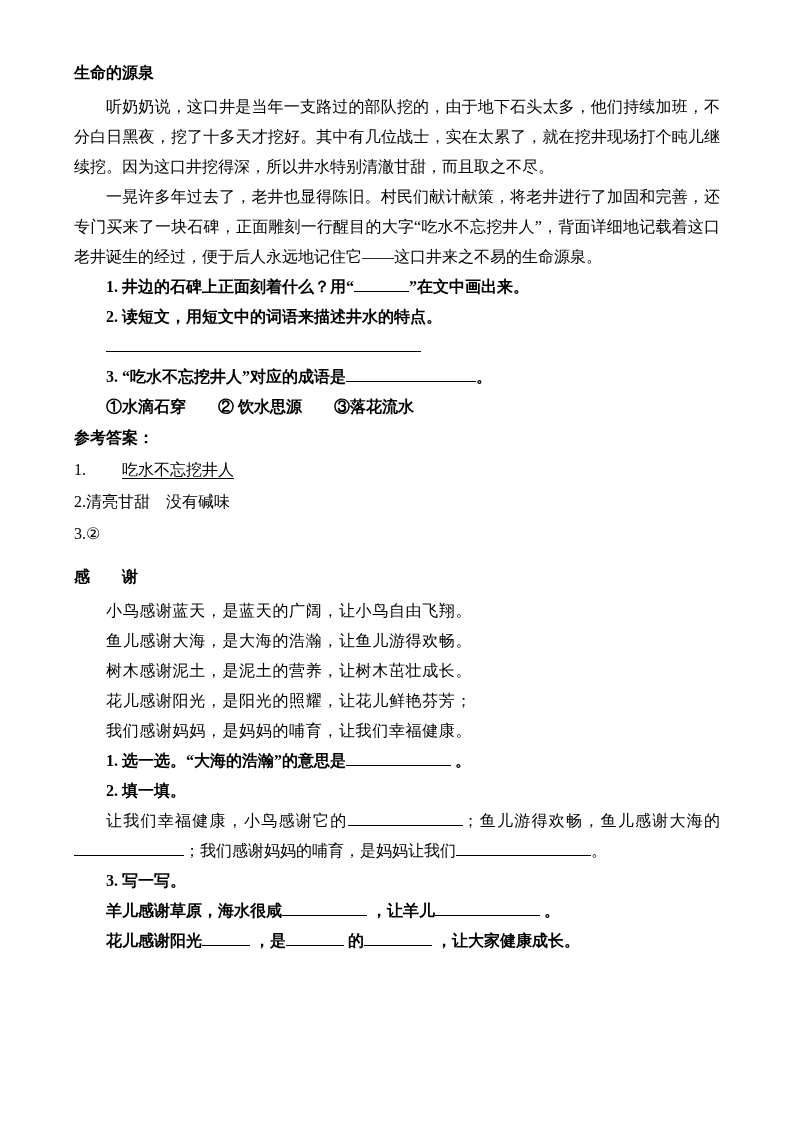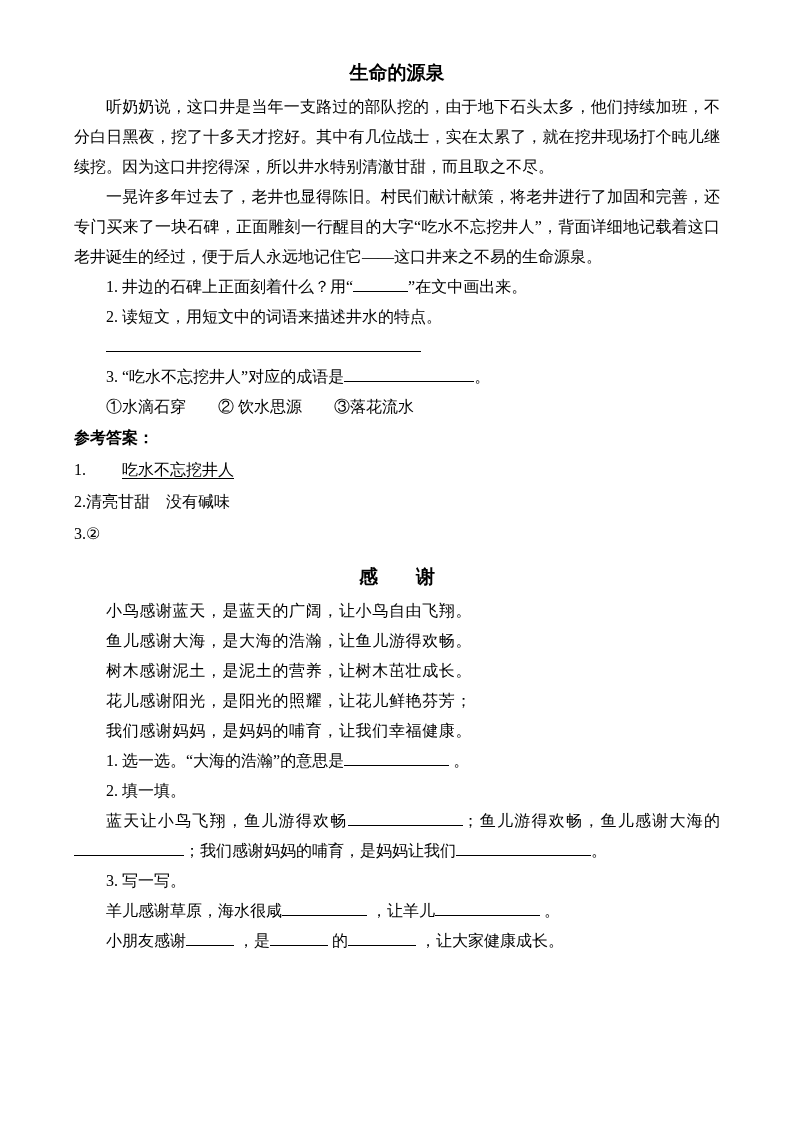"生命的源泉" .doc-title { font-size: 19px -> 16px; text-align: center -> left }
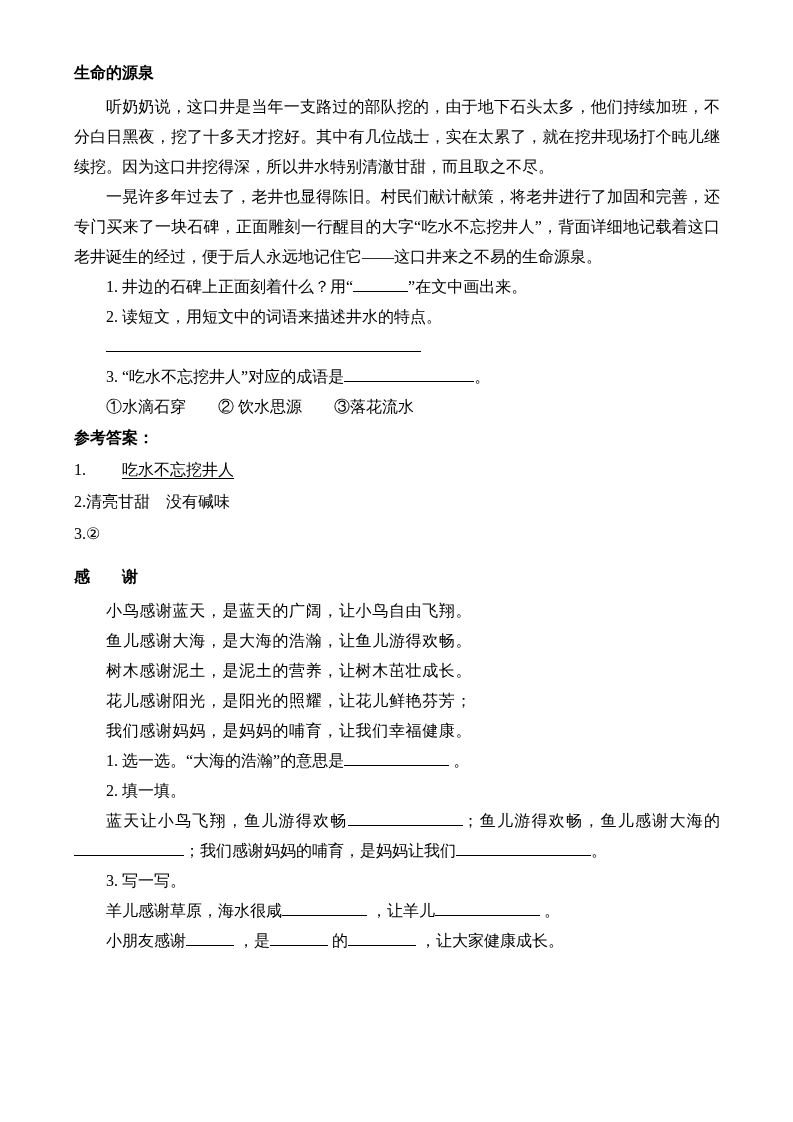"1. 井边的石碑上正面刻着什么？用“ ”在文中画出来。" .qline { font-weight: none -> bold }
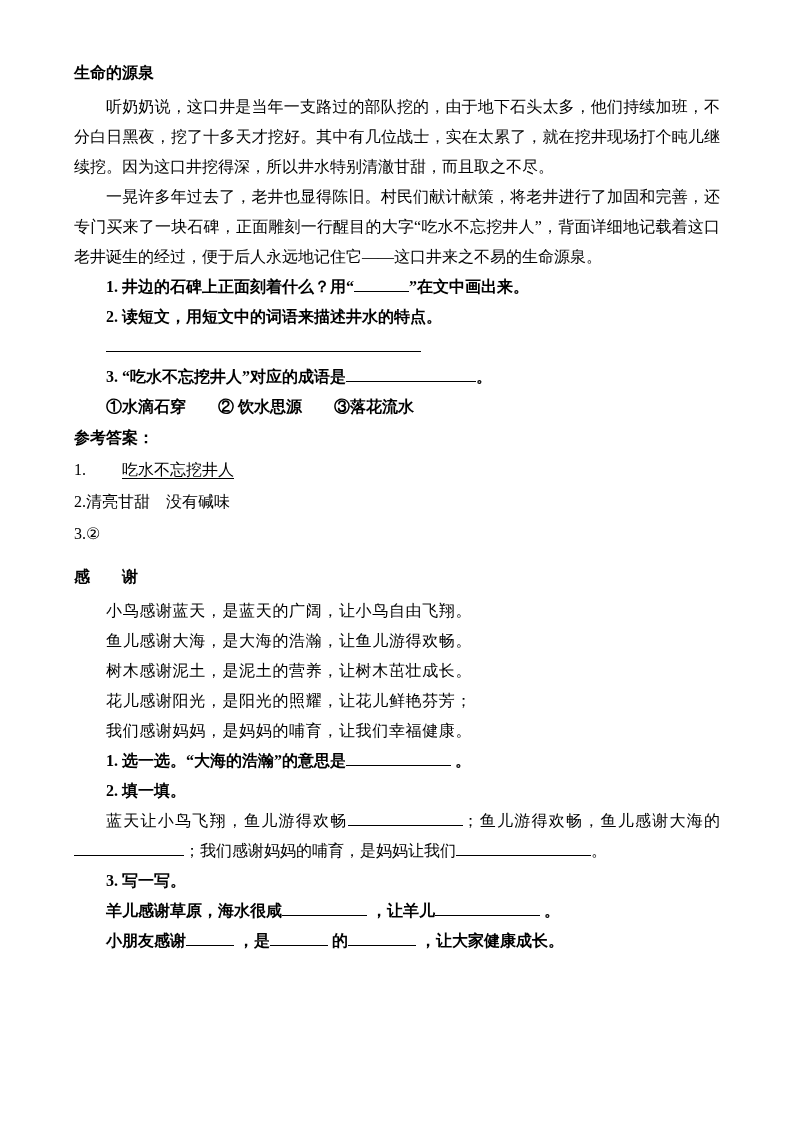"蓝天让小鸟飞翔，鱼儿游得欢畅" span { text: 蓝天让小鸟飞翔，鱼儿游得欢畅 -> 让我们幸福健康，小鸟感谢它的 }
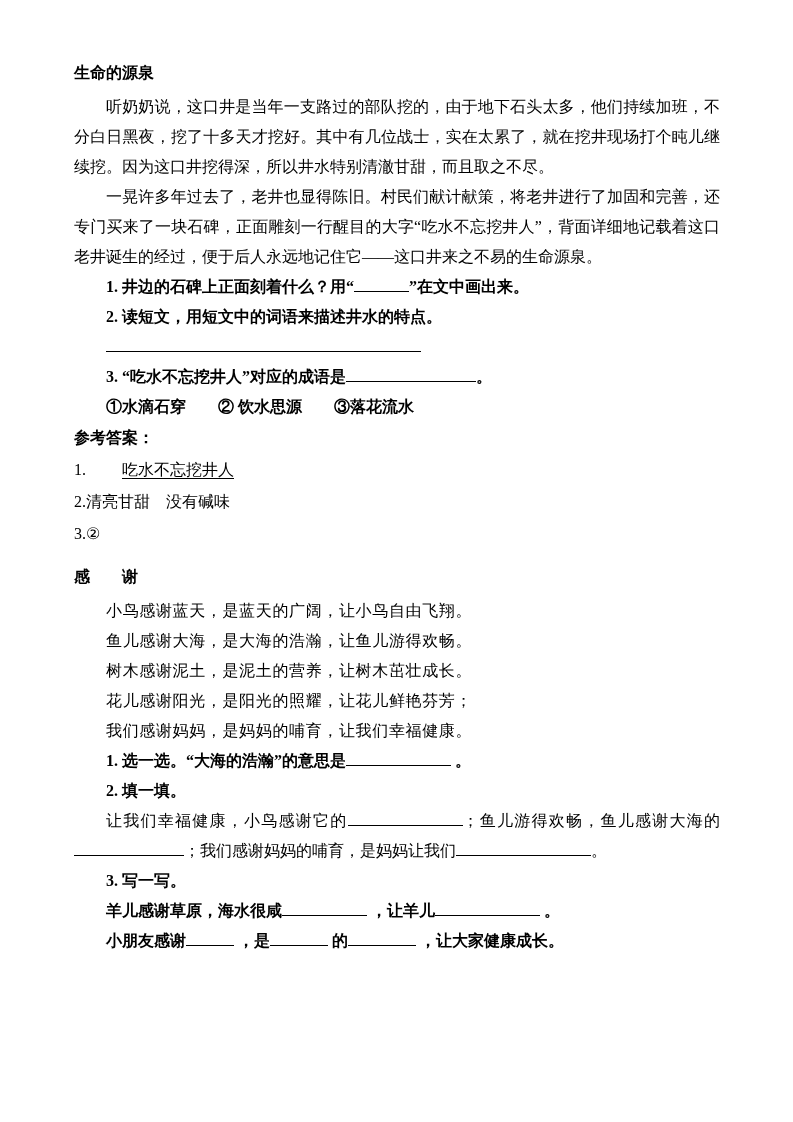"小朋友感谢" span { text: 小朋友感谢 -> 花儿感谢阳光 }
